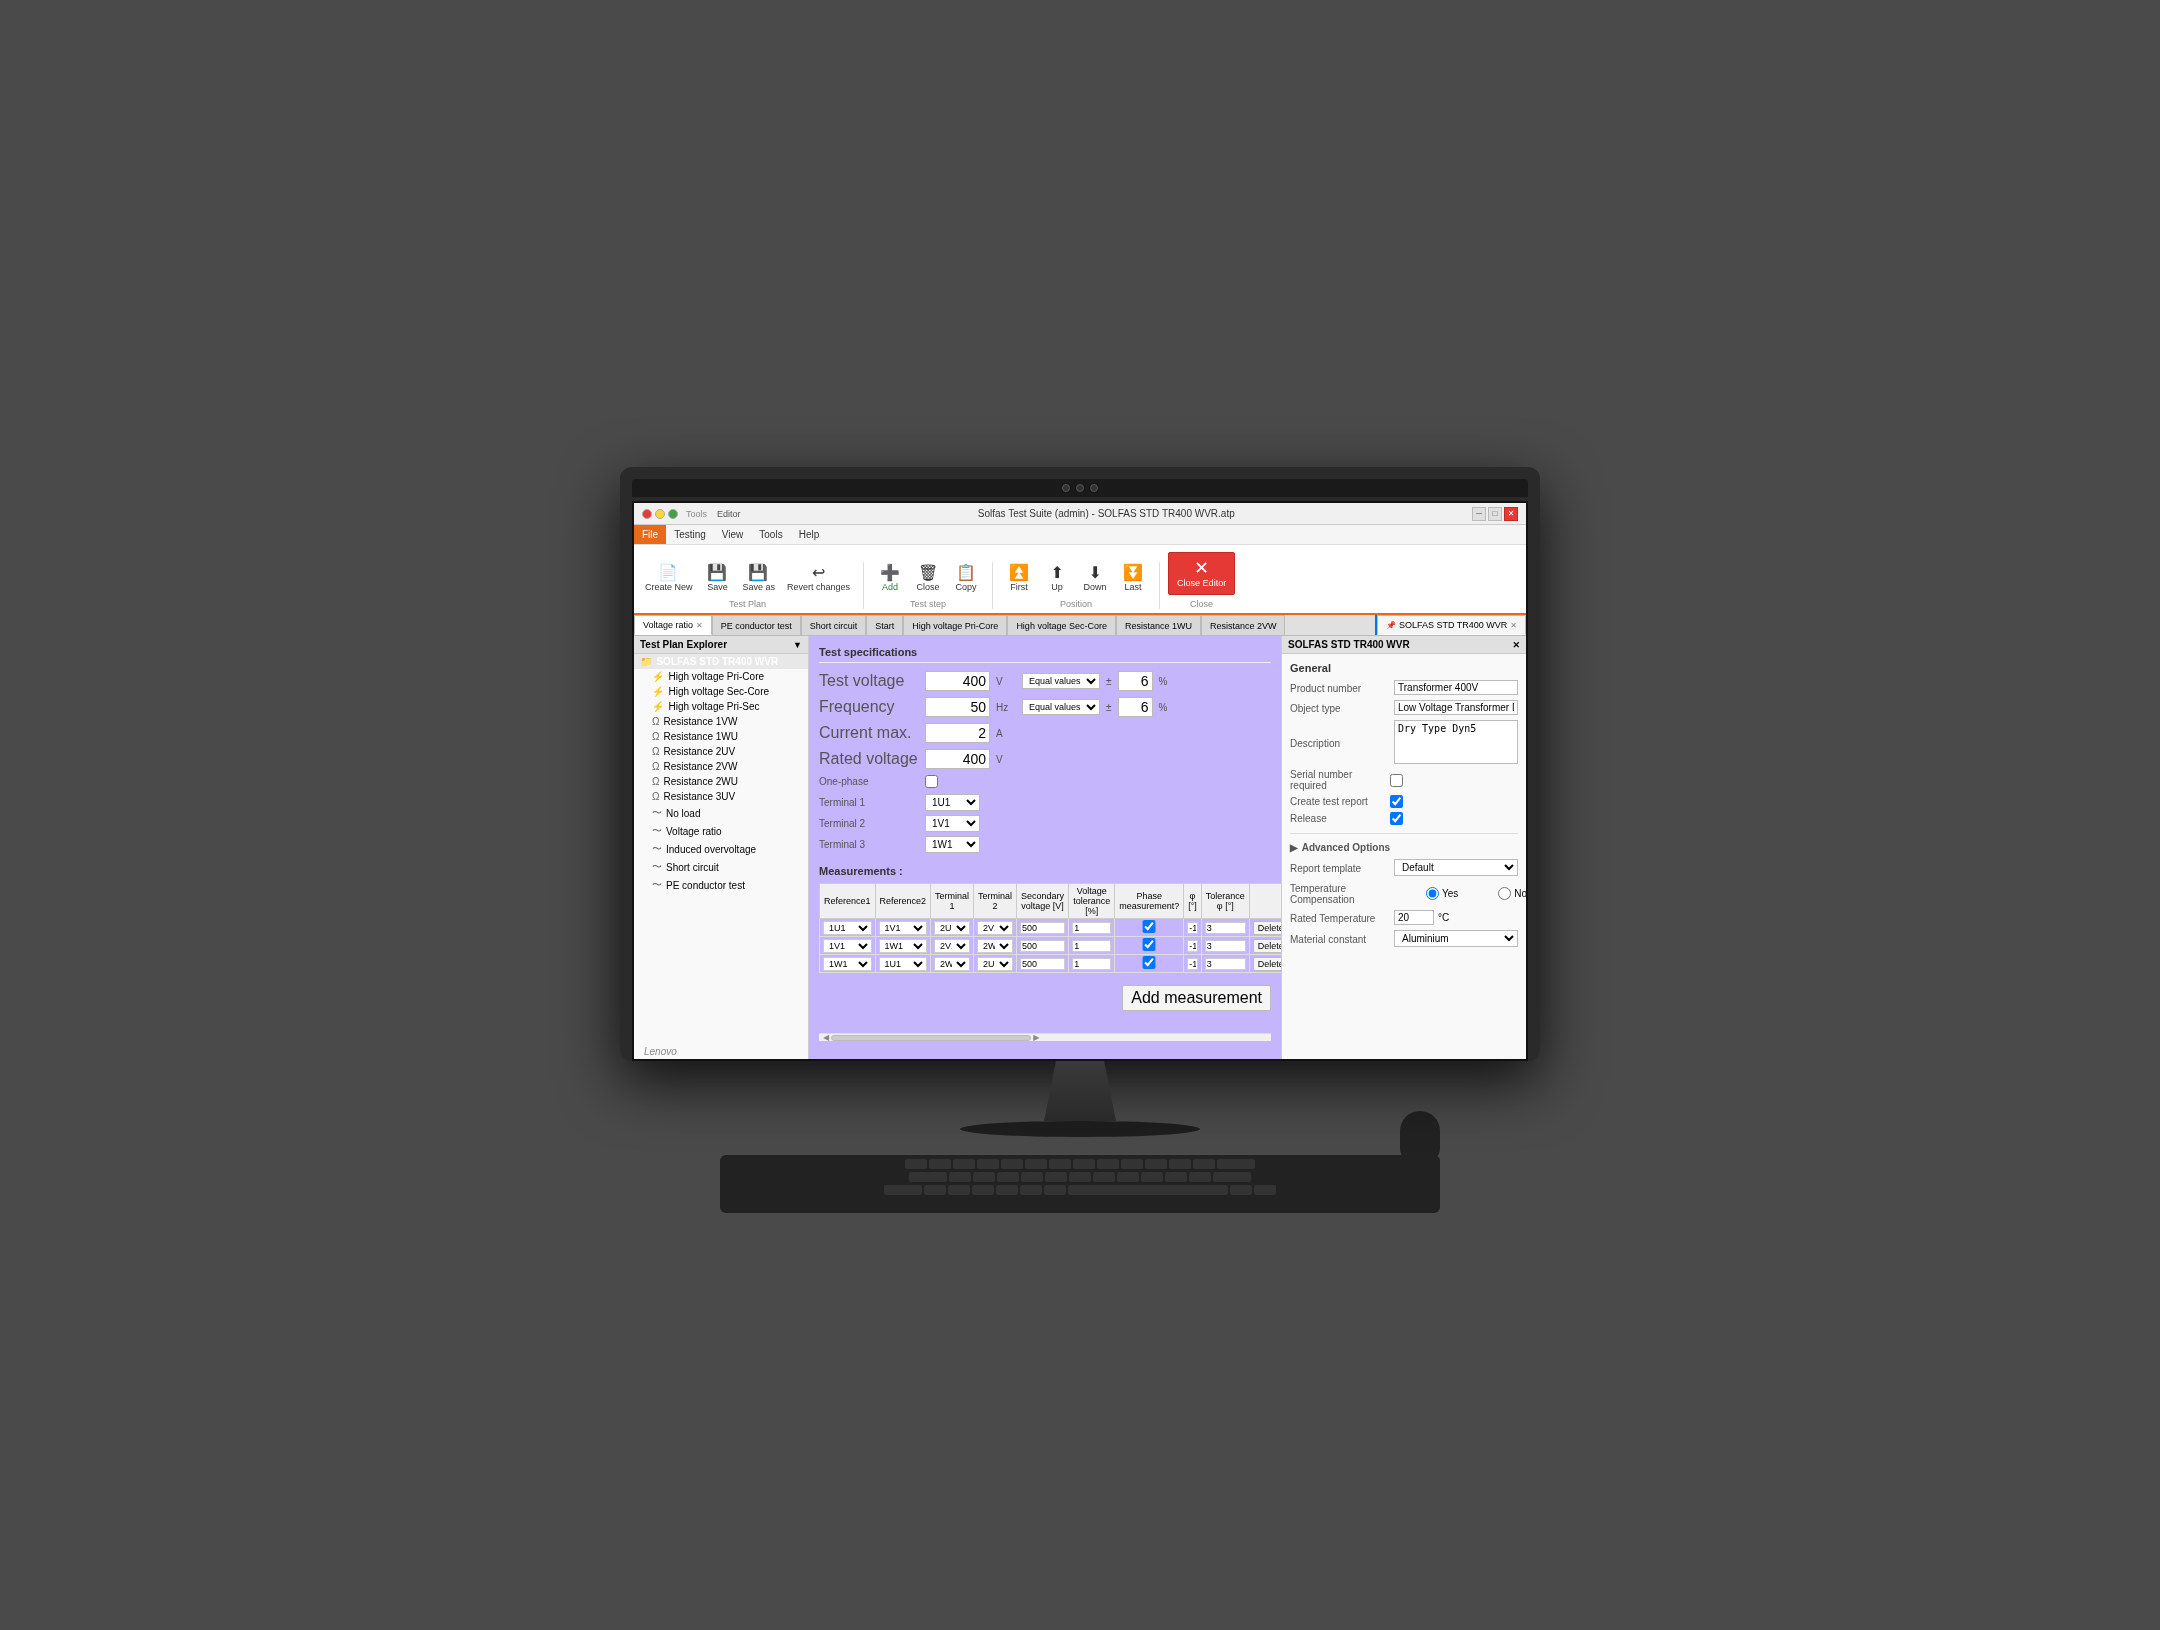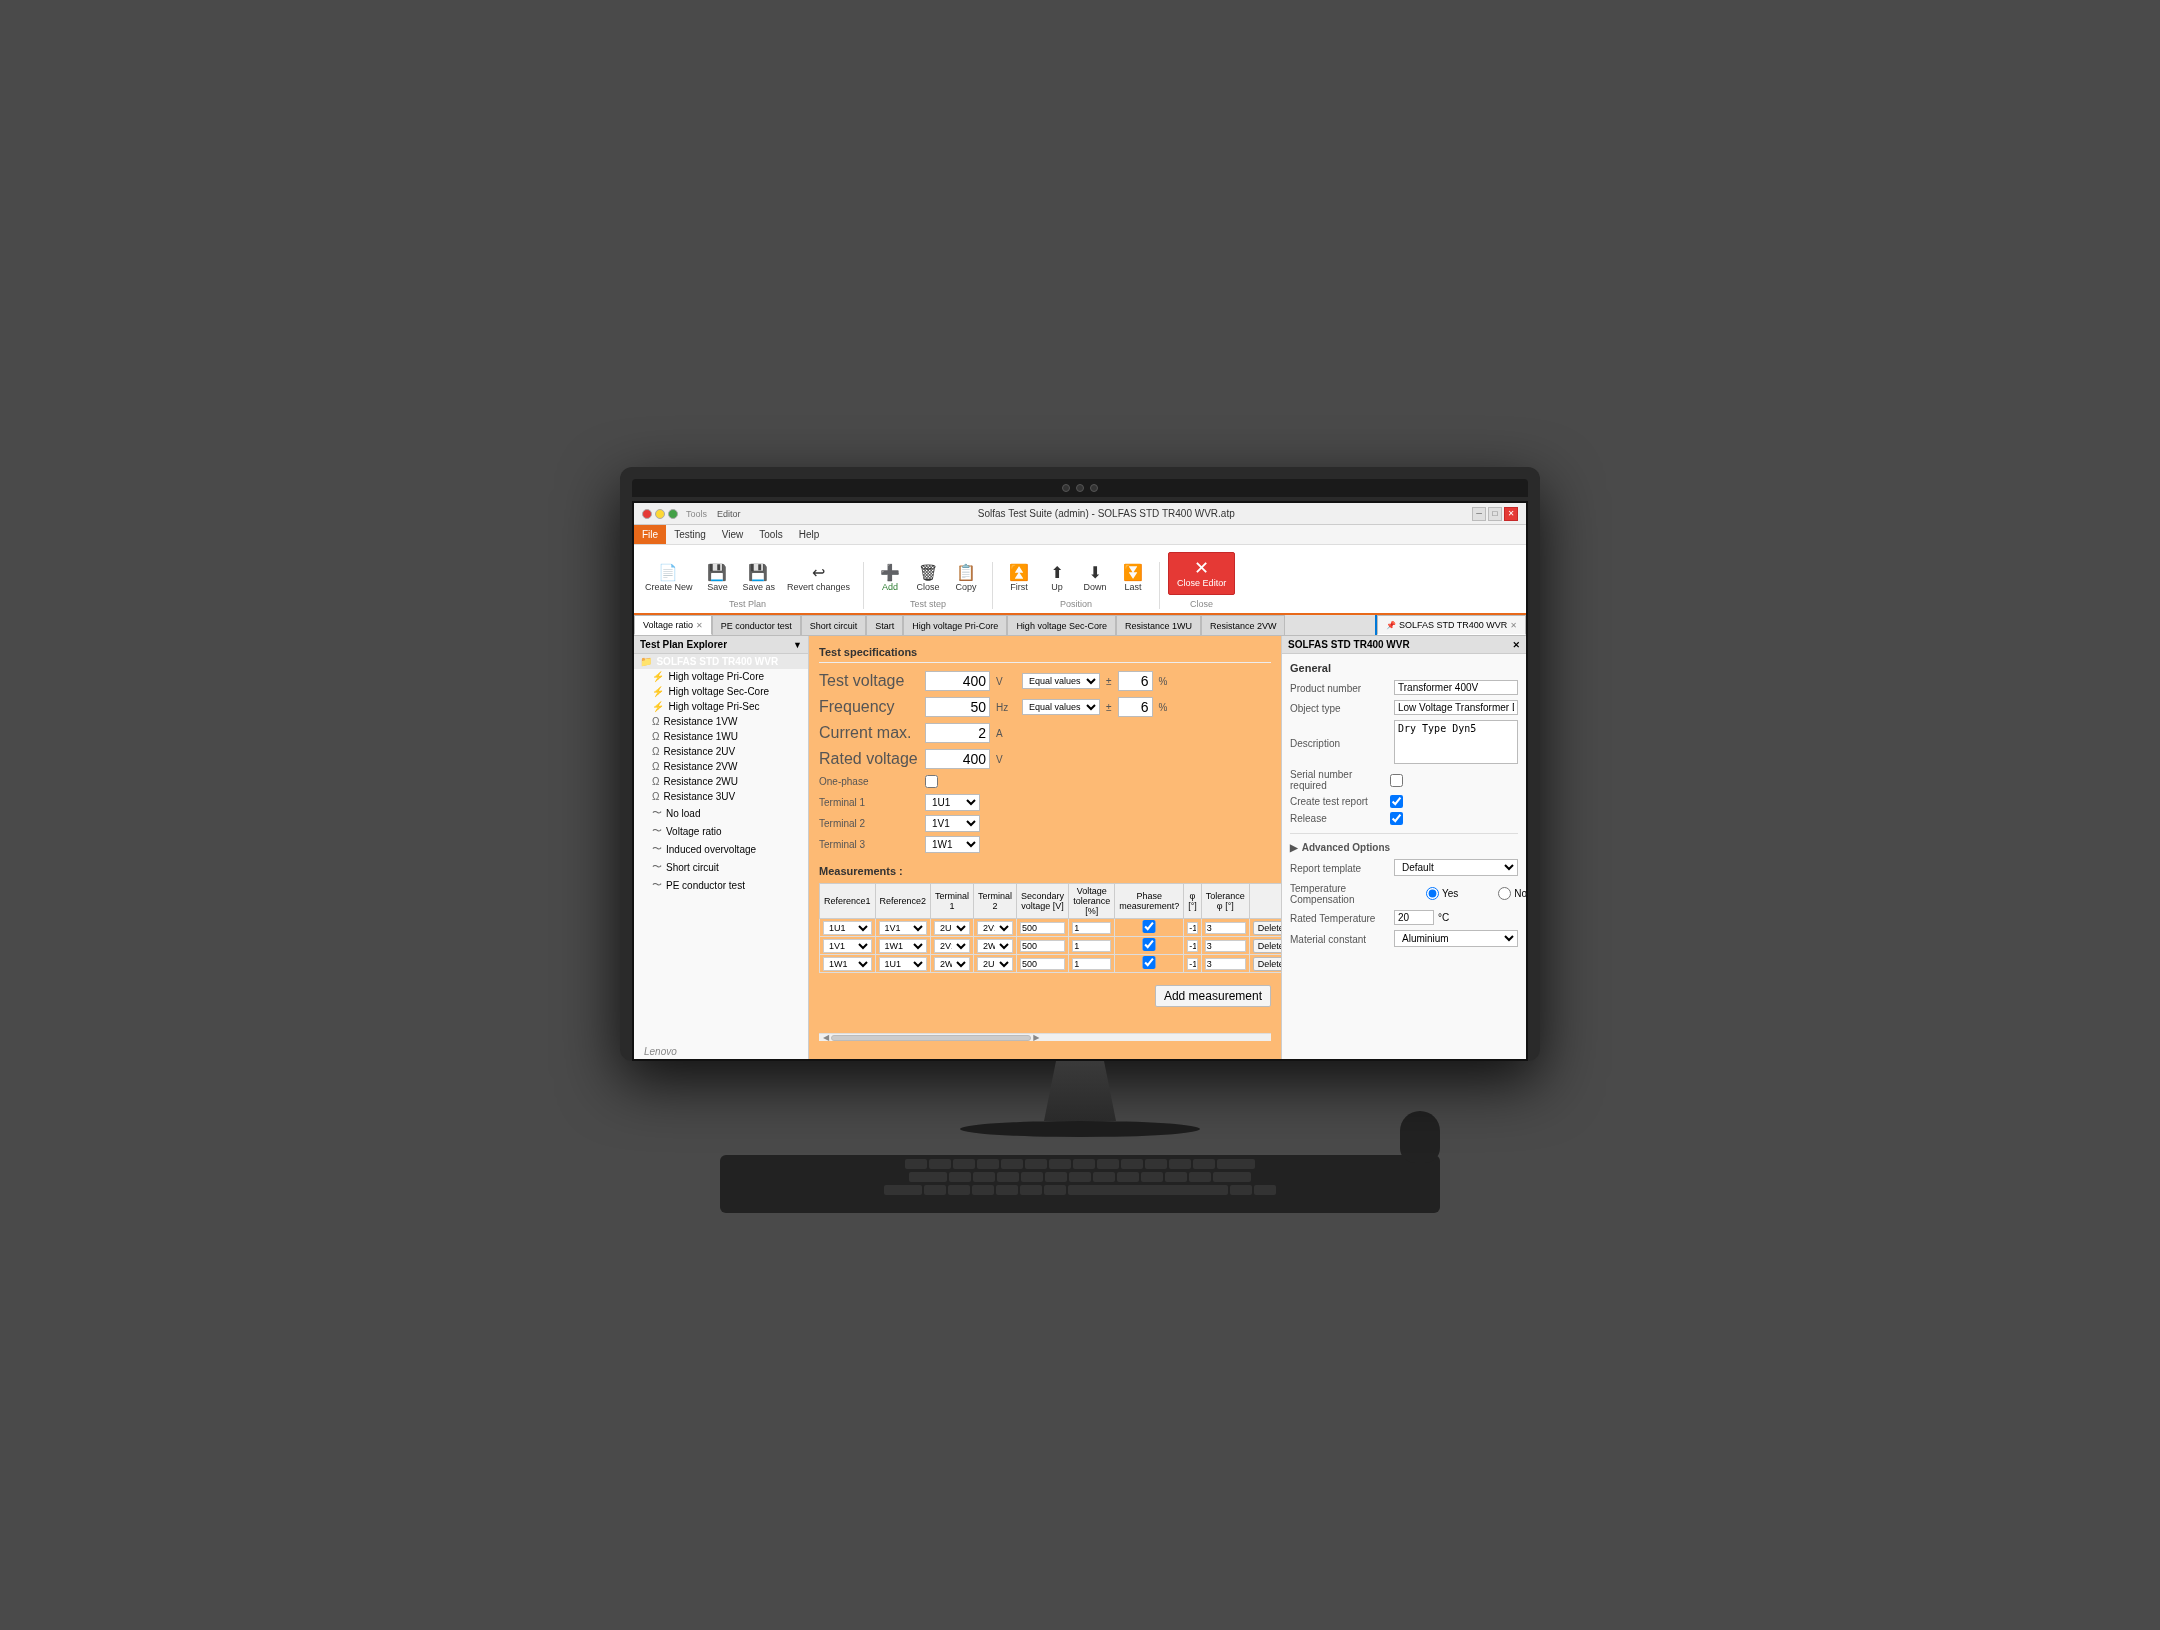"Test specifications" .center-panel { background: #fdba74 -> #c4b5fd }
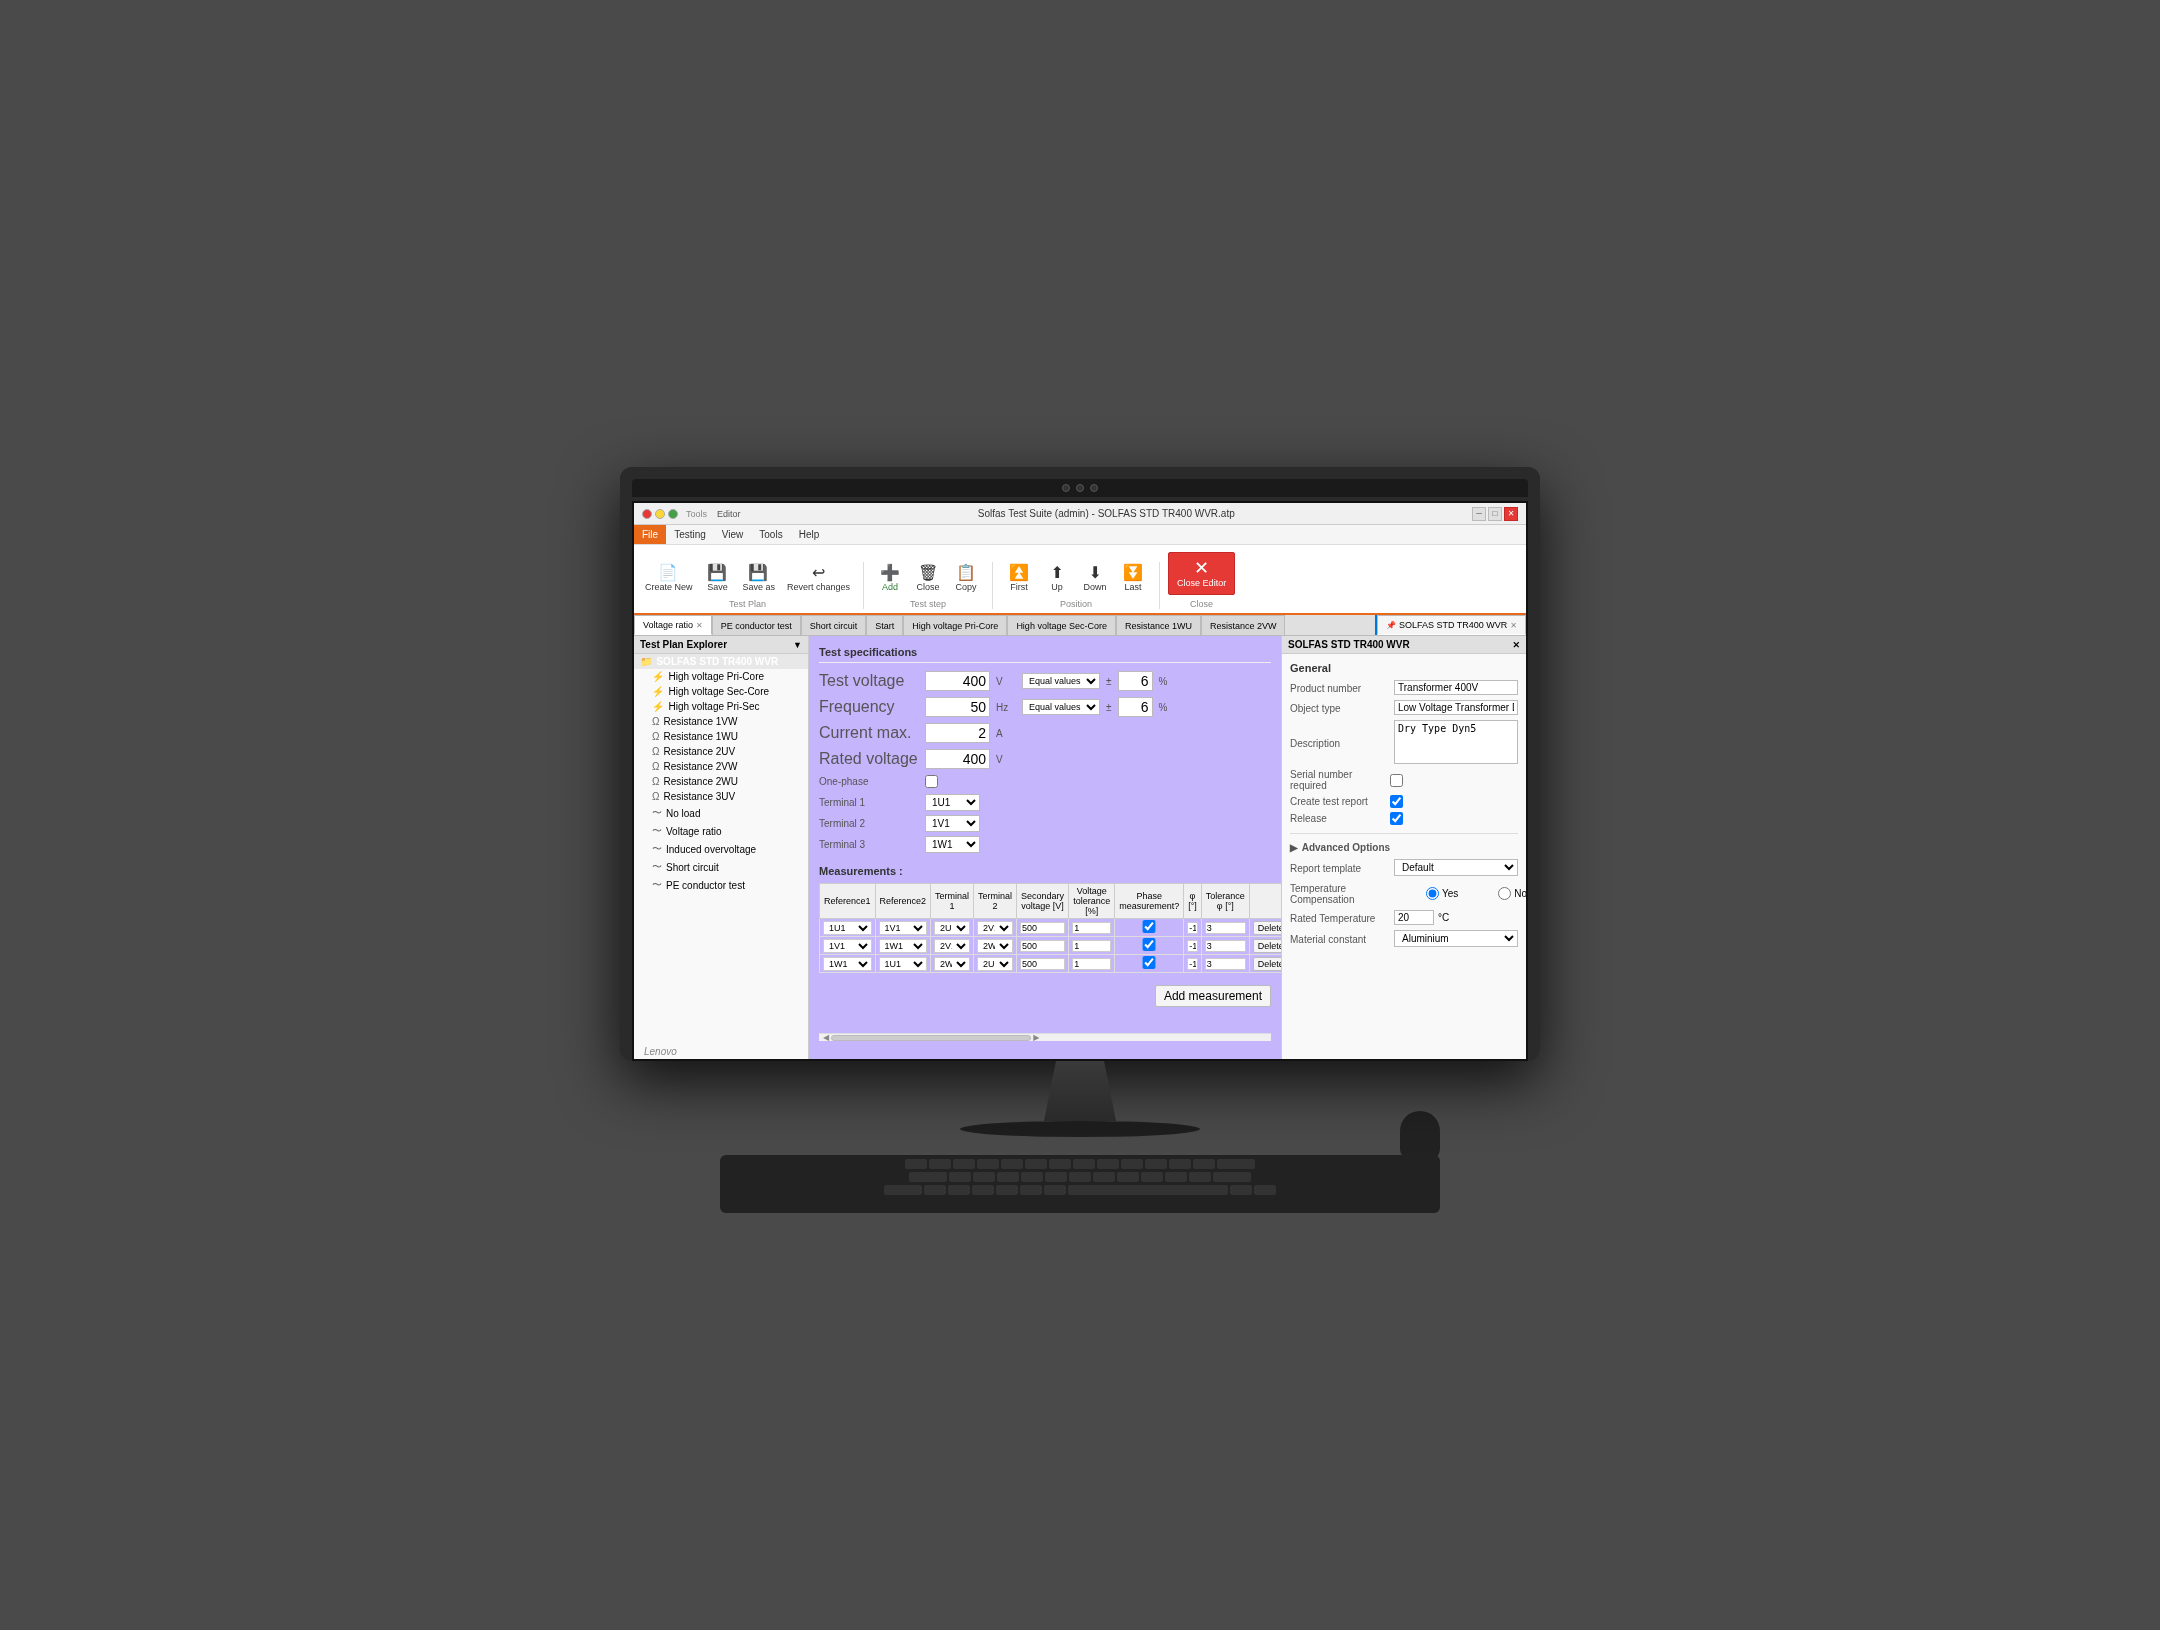"Add measurement" .add-meas-btn { font-size: 12px -> 16px }
